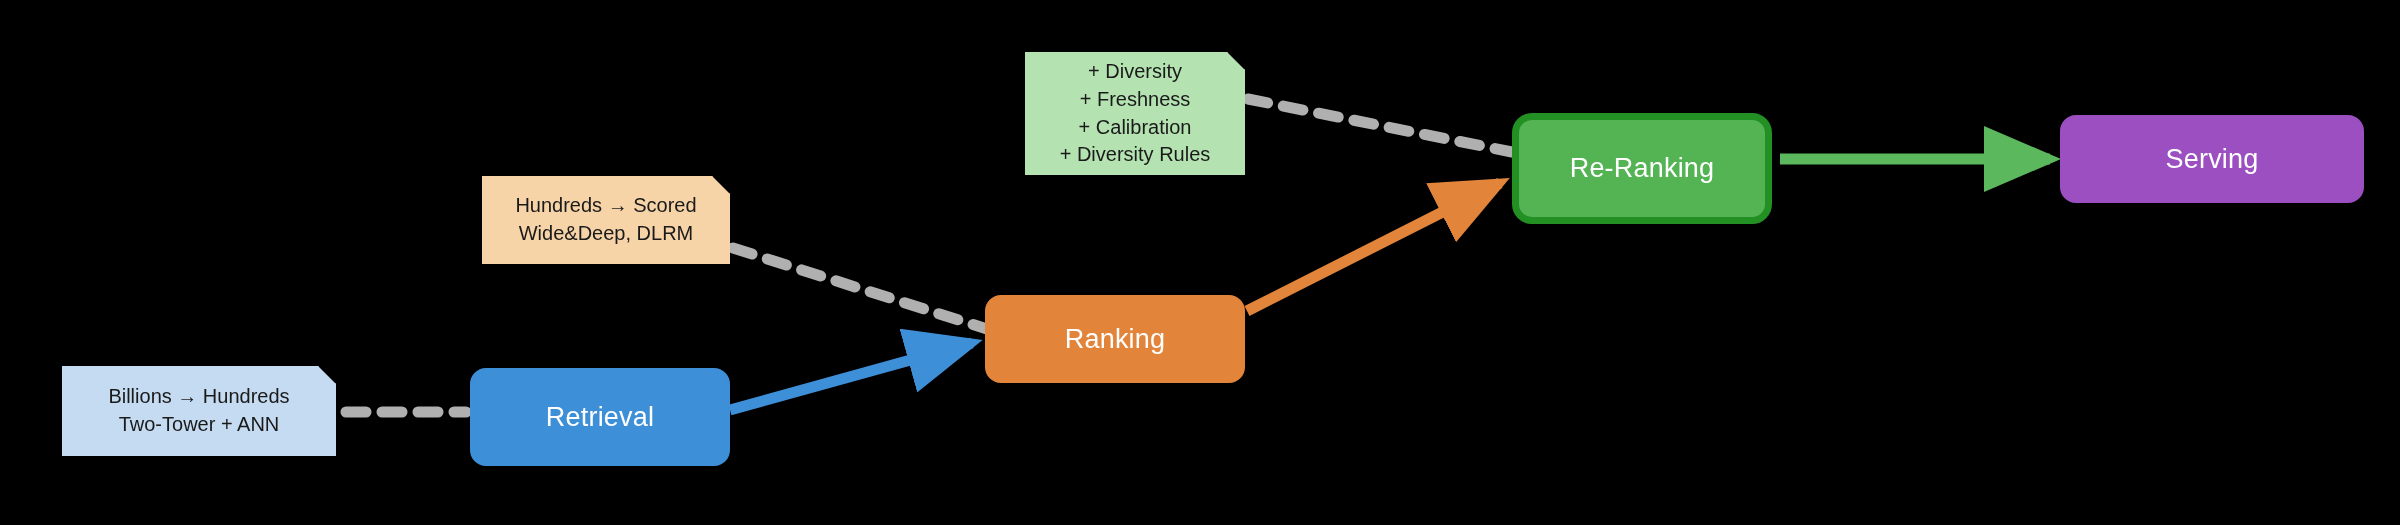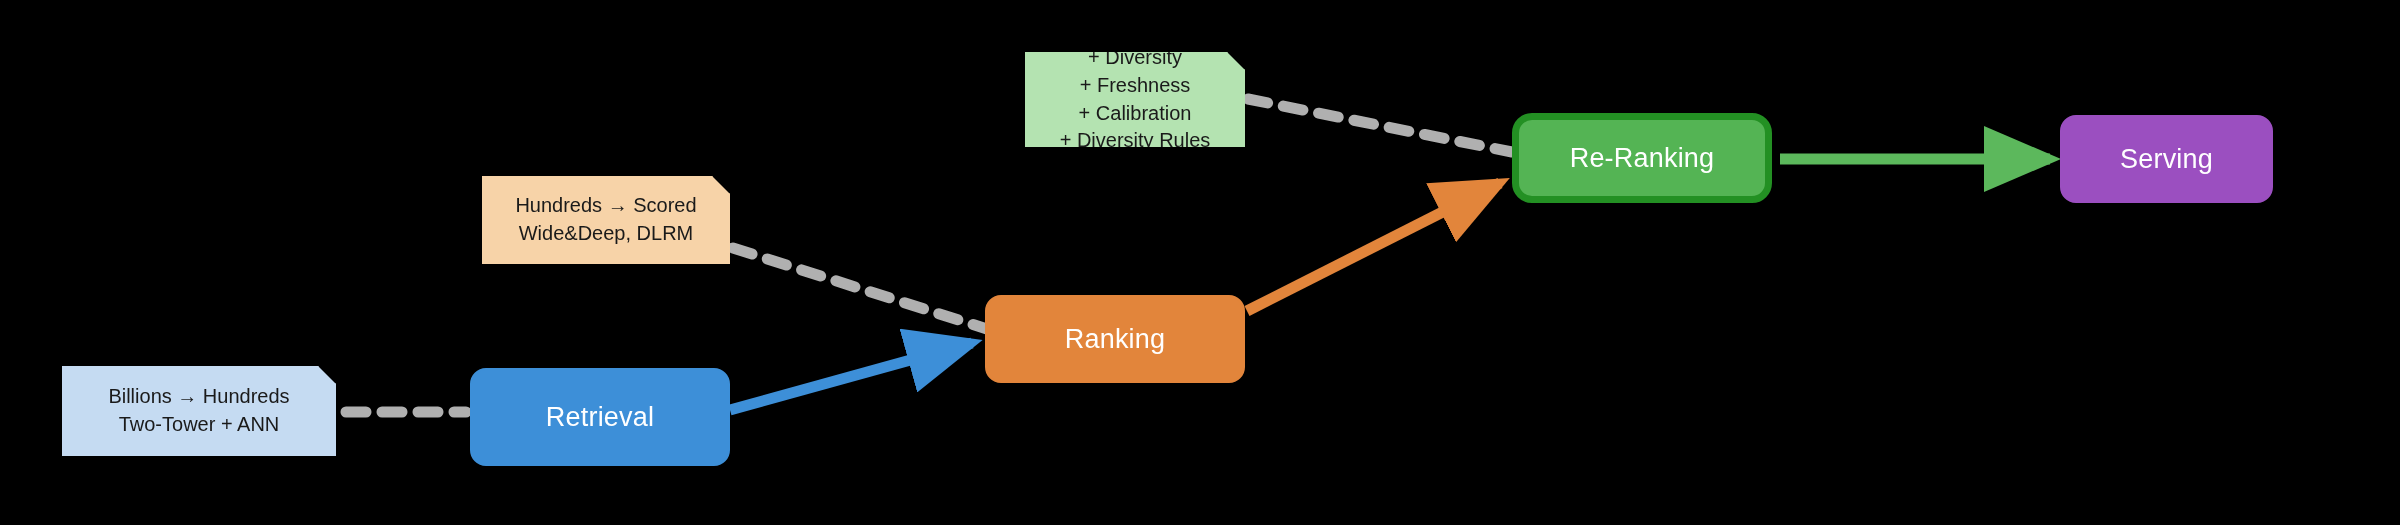"+ Diversity" .note-green { height: 95px -> 123px }
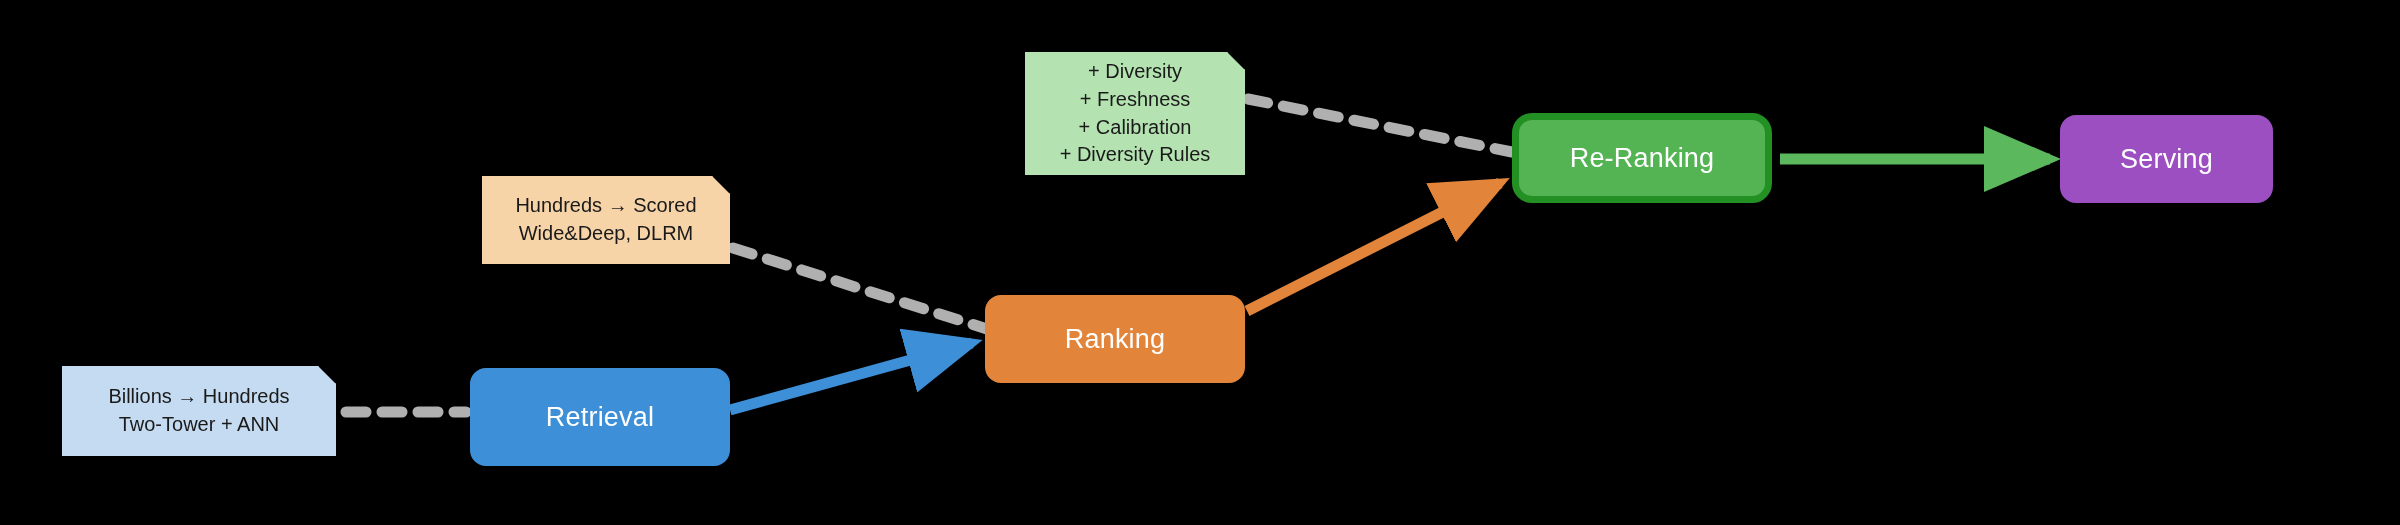"Re-Ranking" .node-reranking { height: 90px -> 111px }
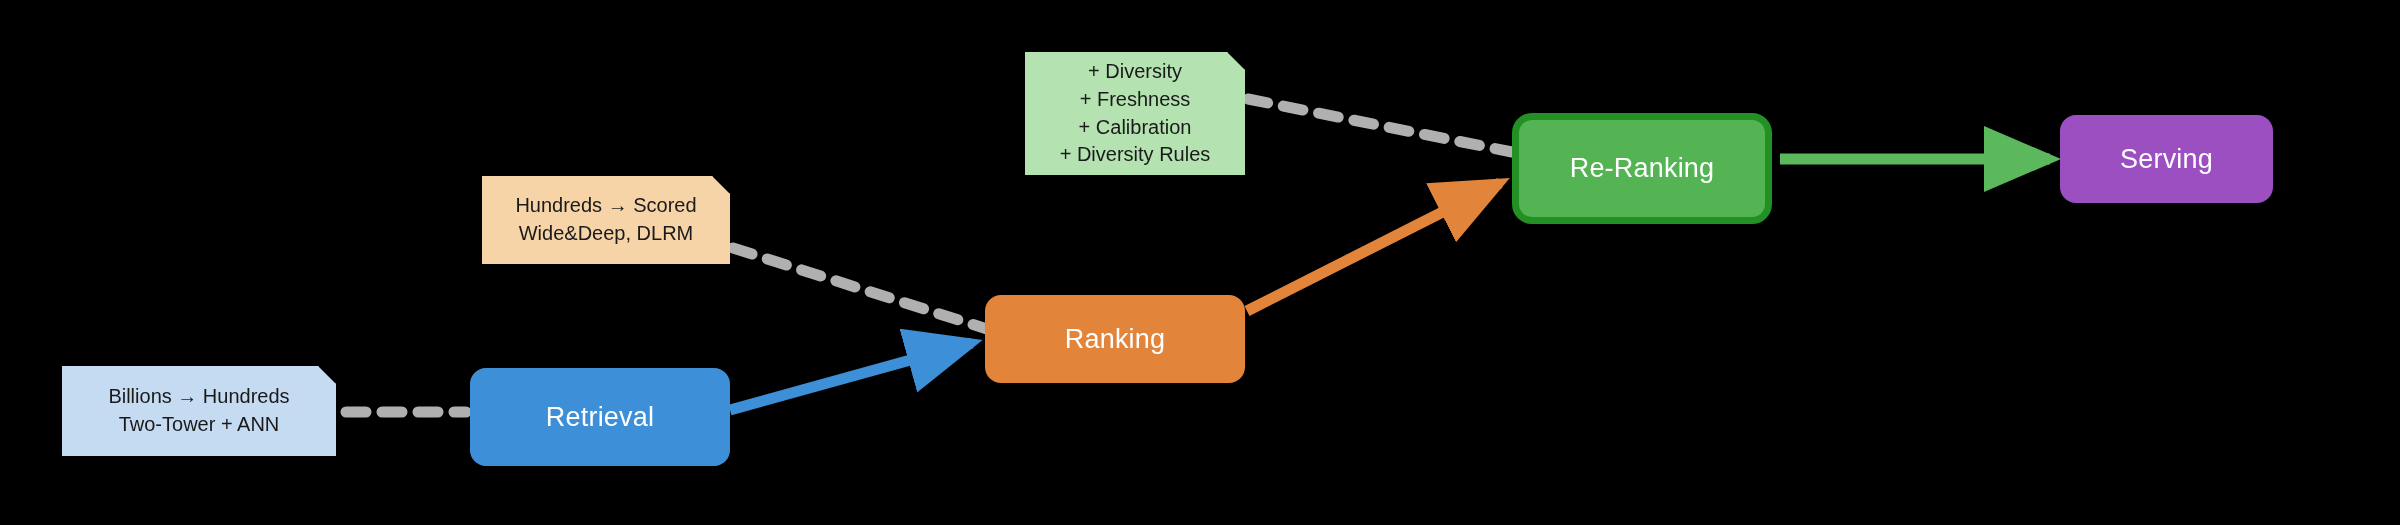"Serving" .node-serving { width: 213px -> 304px }
